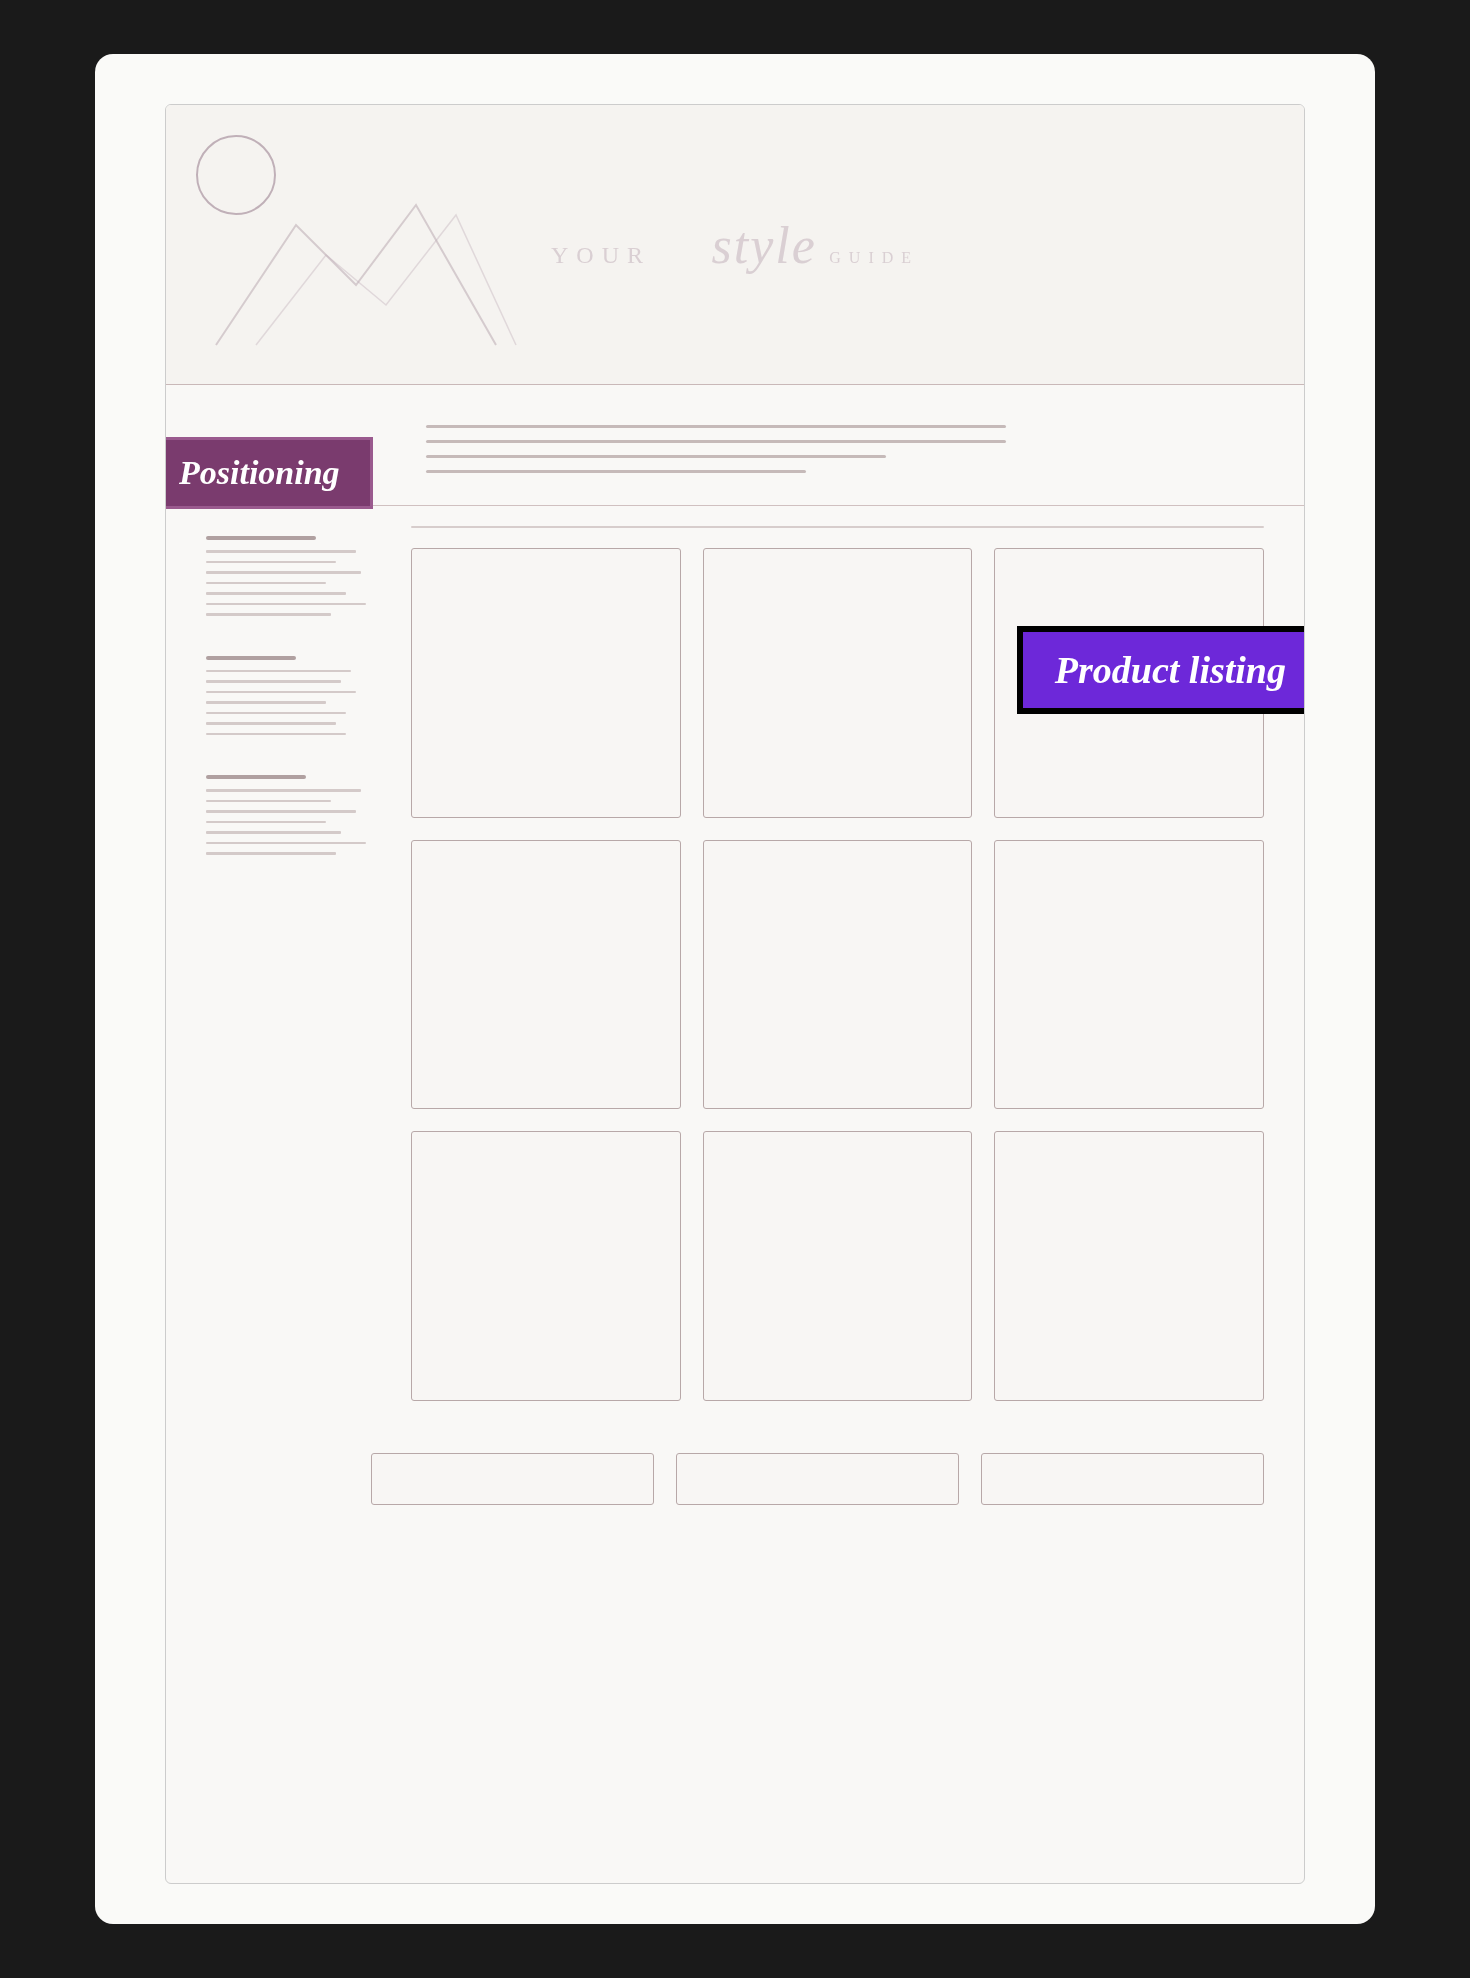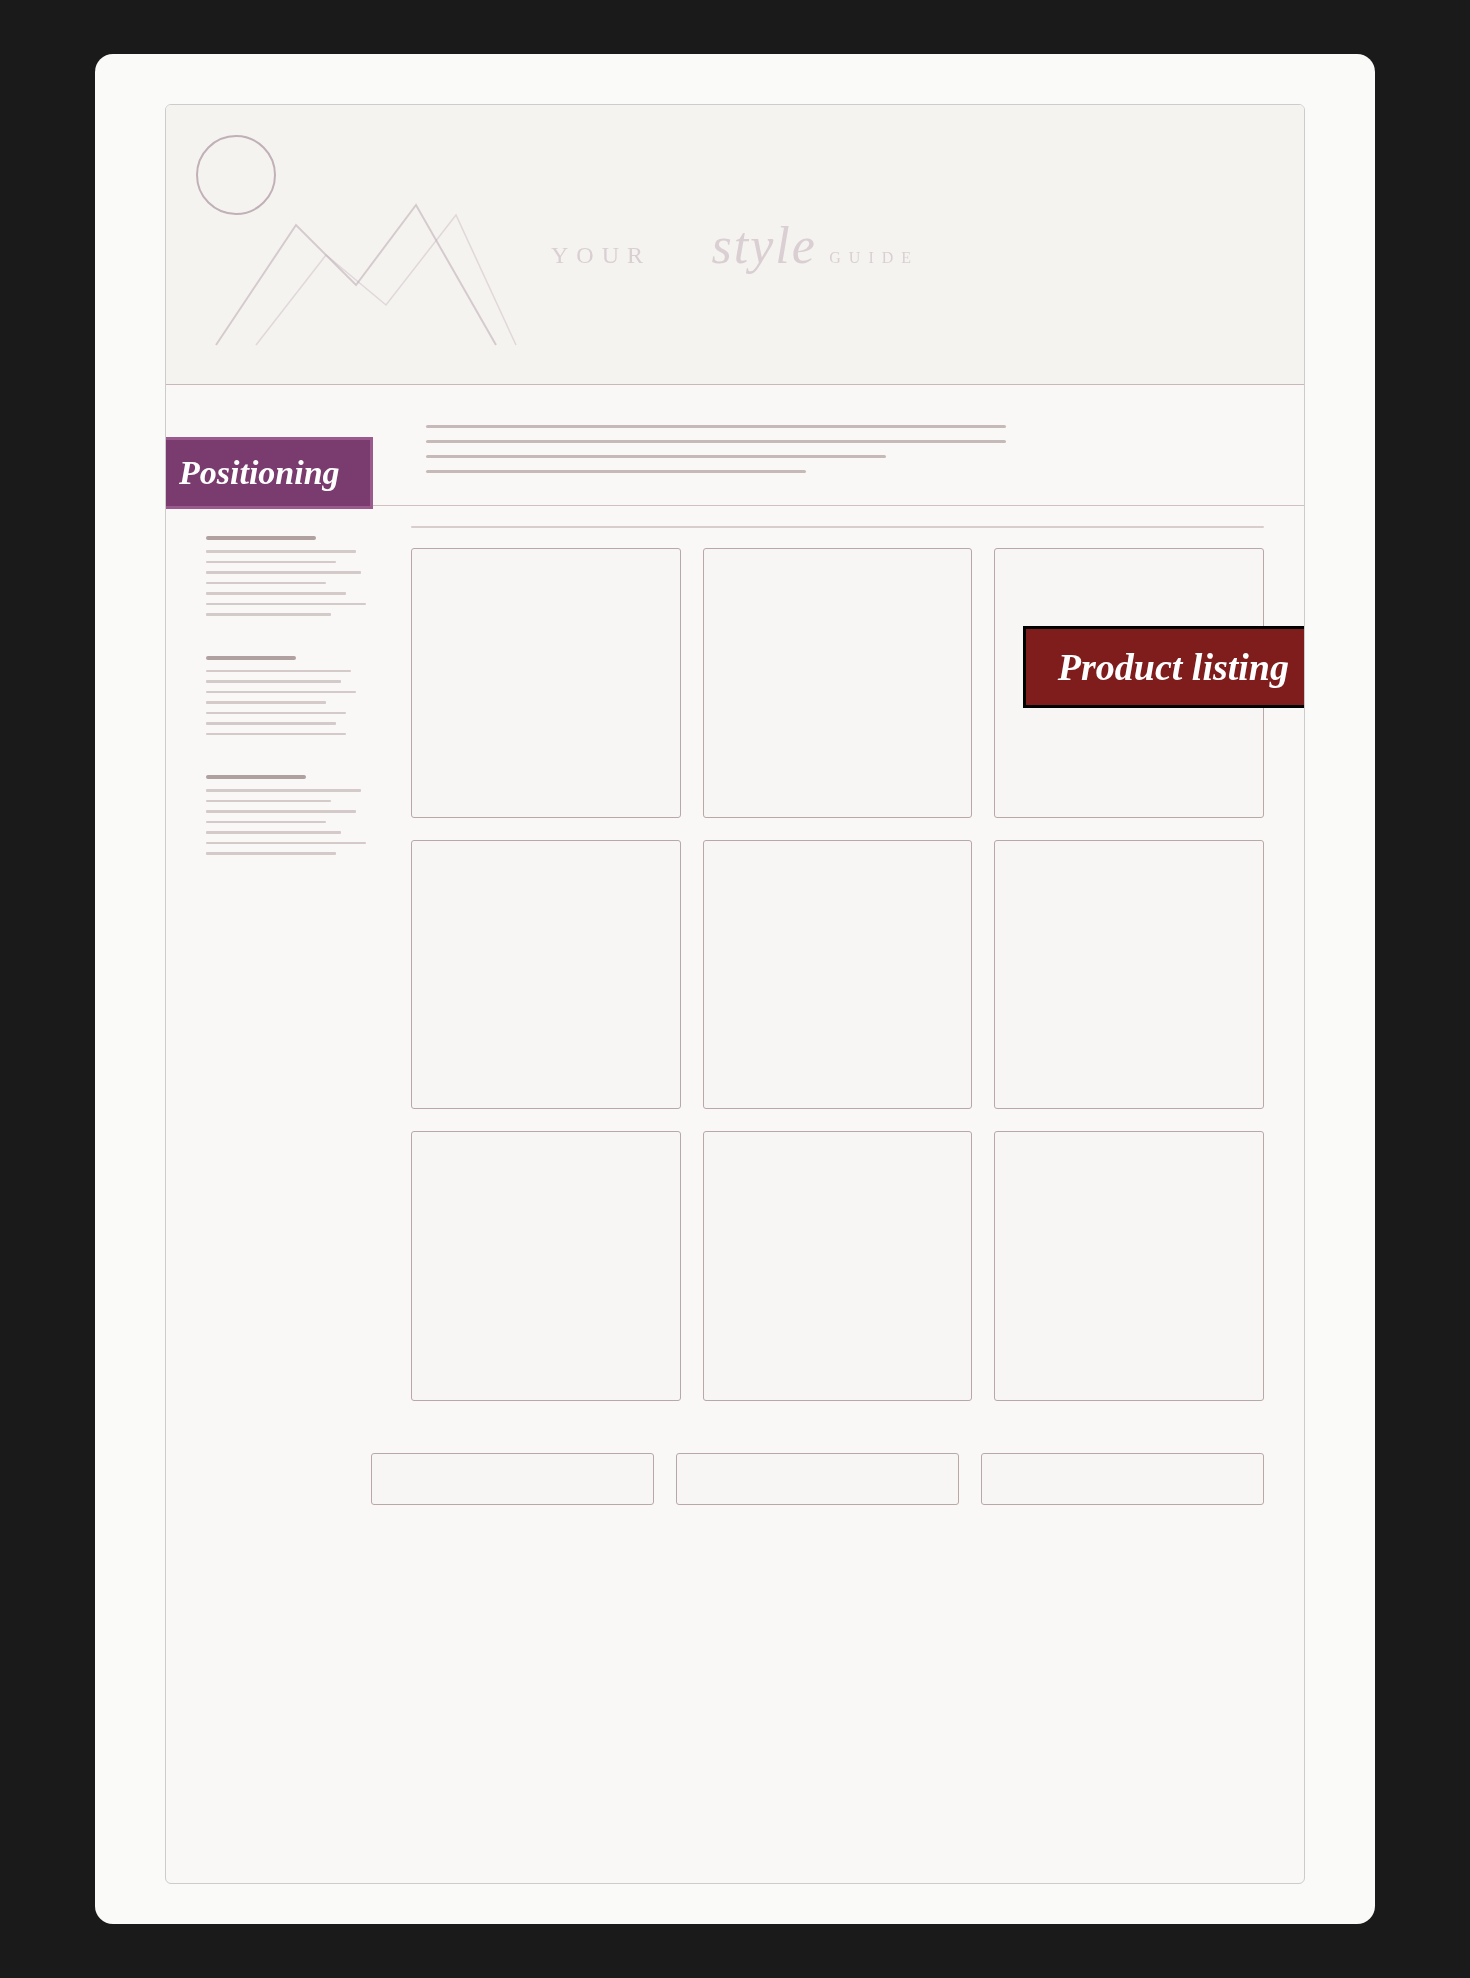"Product listing" .product-listing-label { background: #7f1d1d -> #6d28d9; border: 3px solid #000000 -> 6px solid #000000 }
